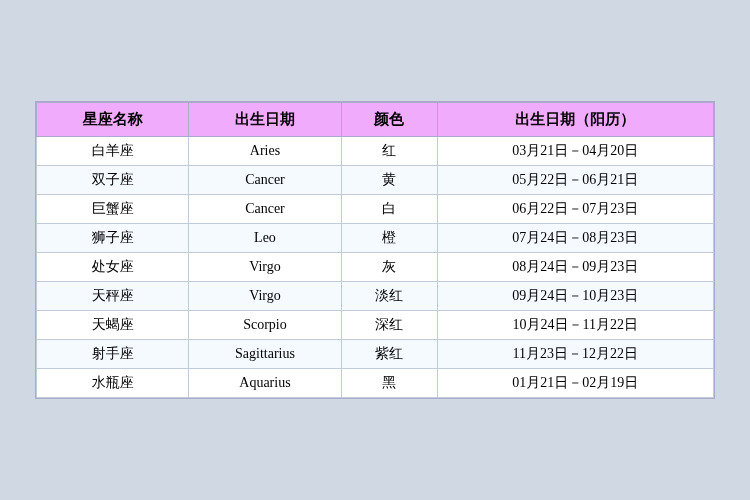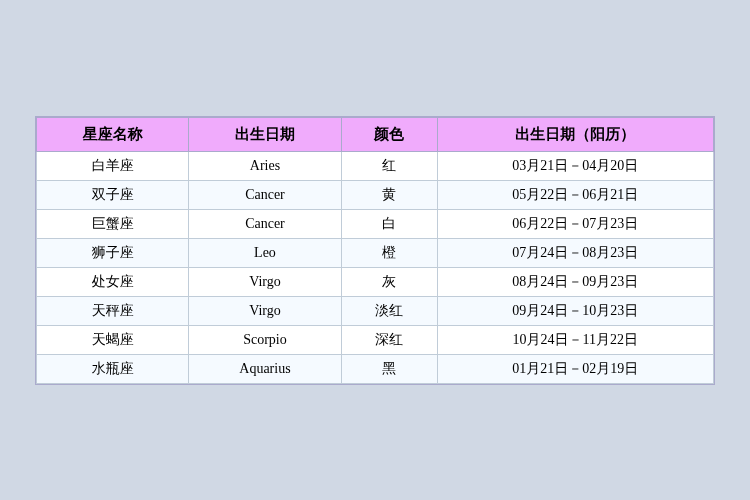"射手座" tr { html: none -> <tr> <td>射手座</td> <td>Sagittarius</td> <td>紫红</td> <td>11月23日－12月22日</td> </tr> }
